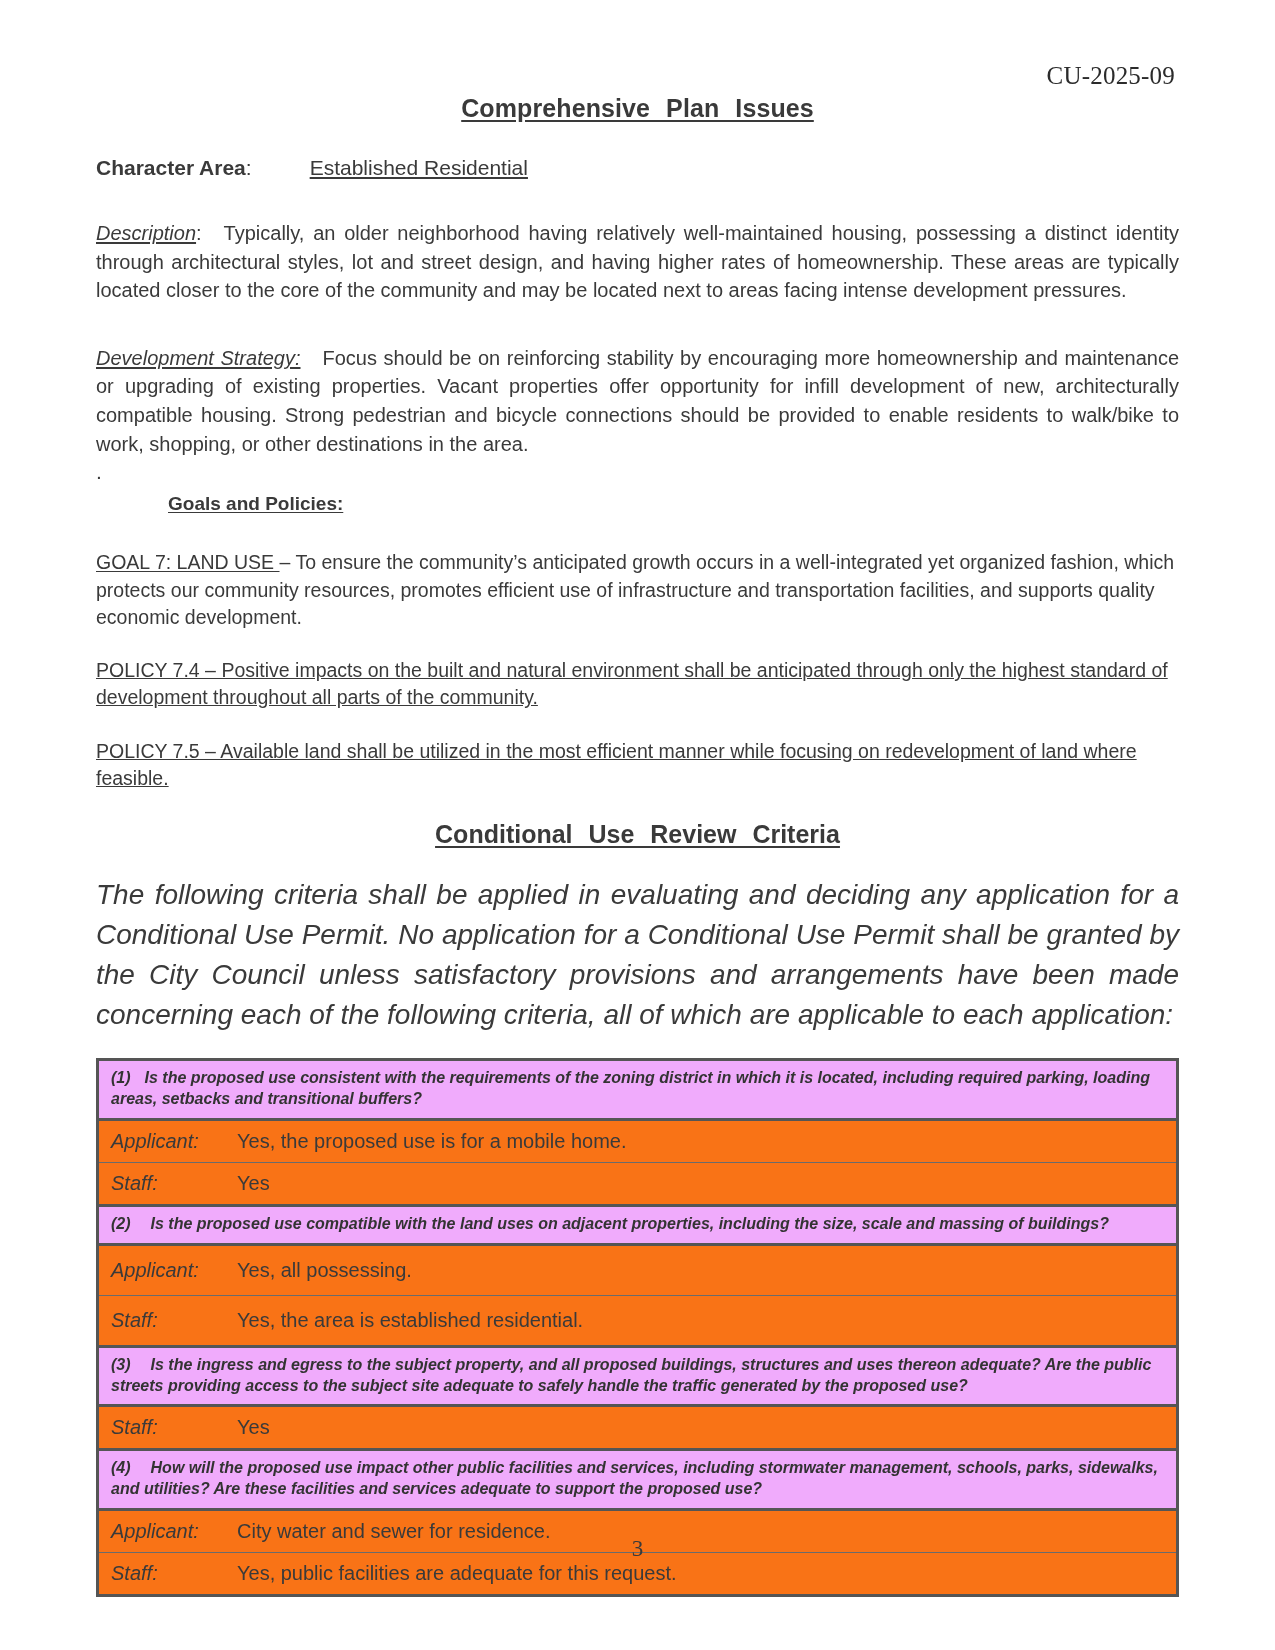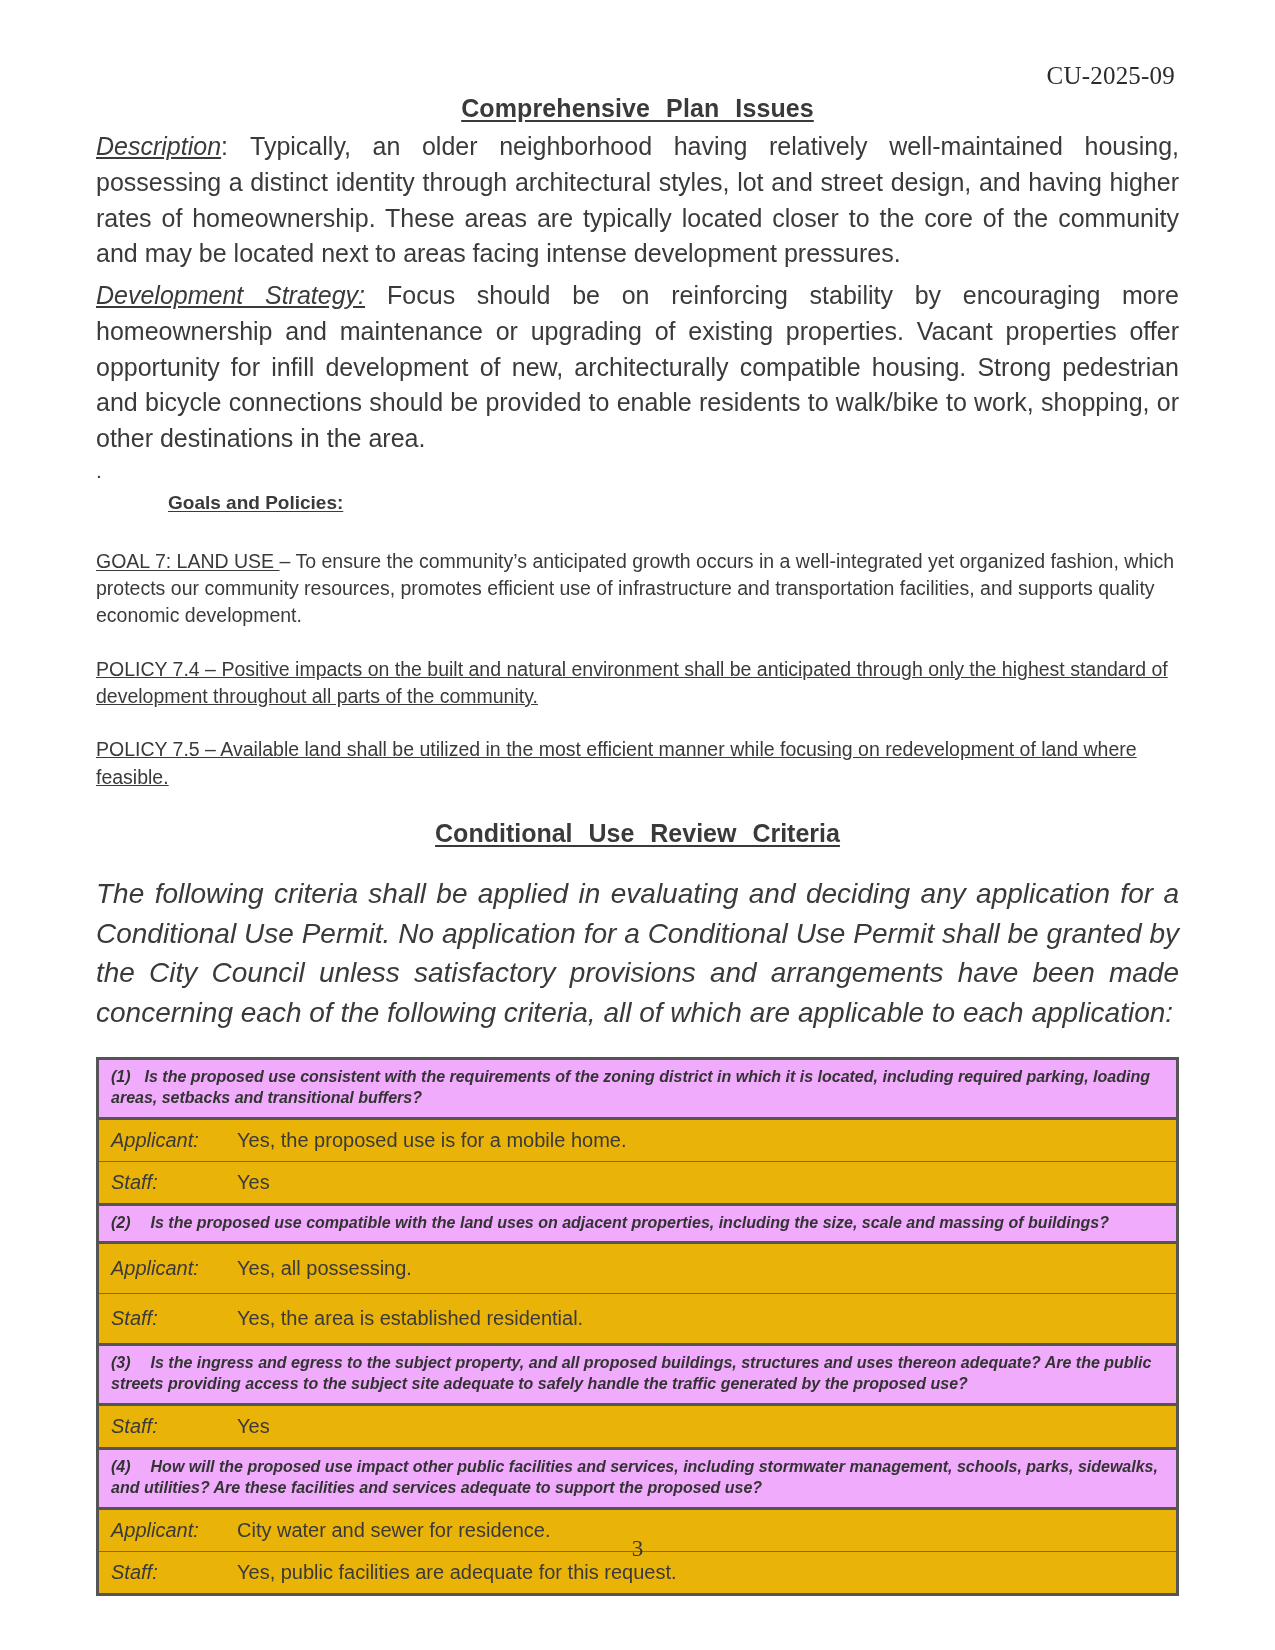"Character Area: Established Residential" p.char-area { html: none -> <p><span>Character Area</span><span>:</span><span></span><span>Established Residential</span></p> }
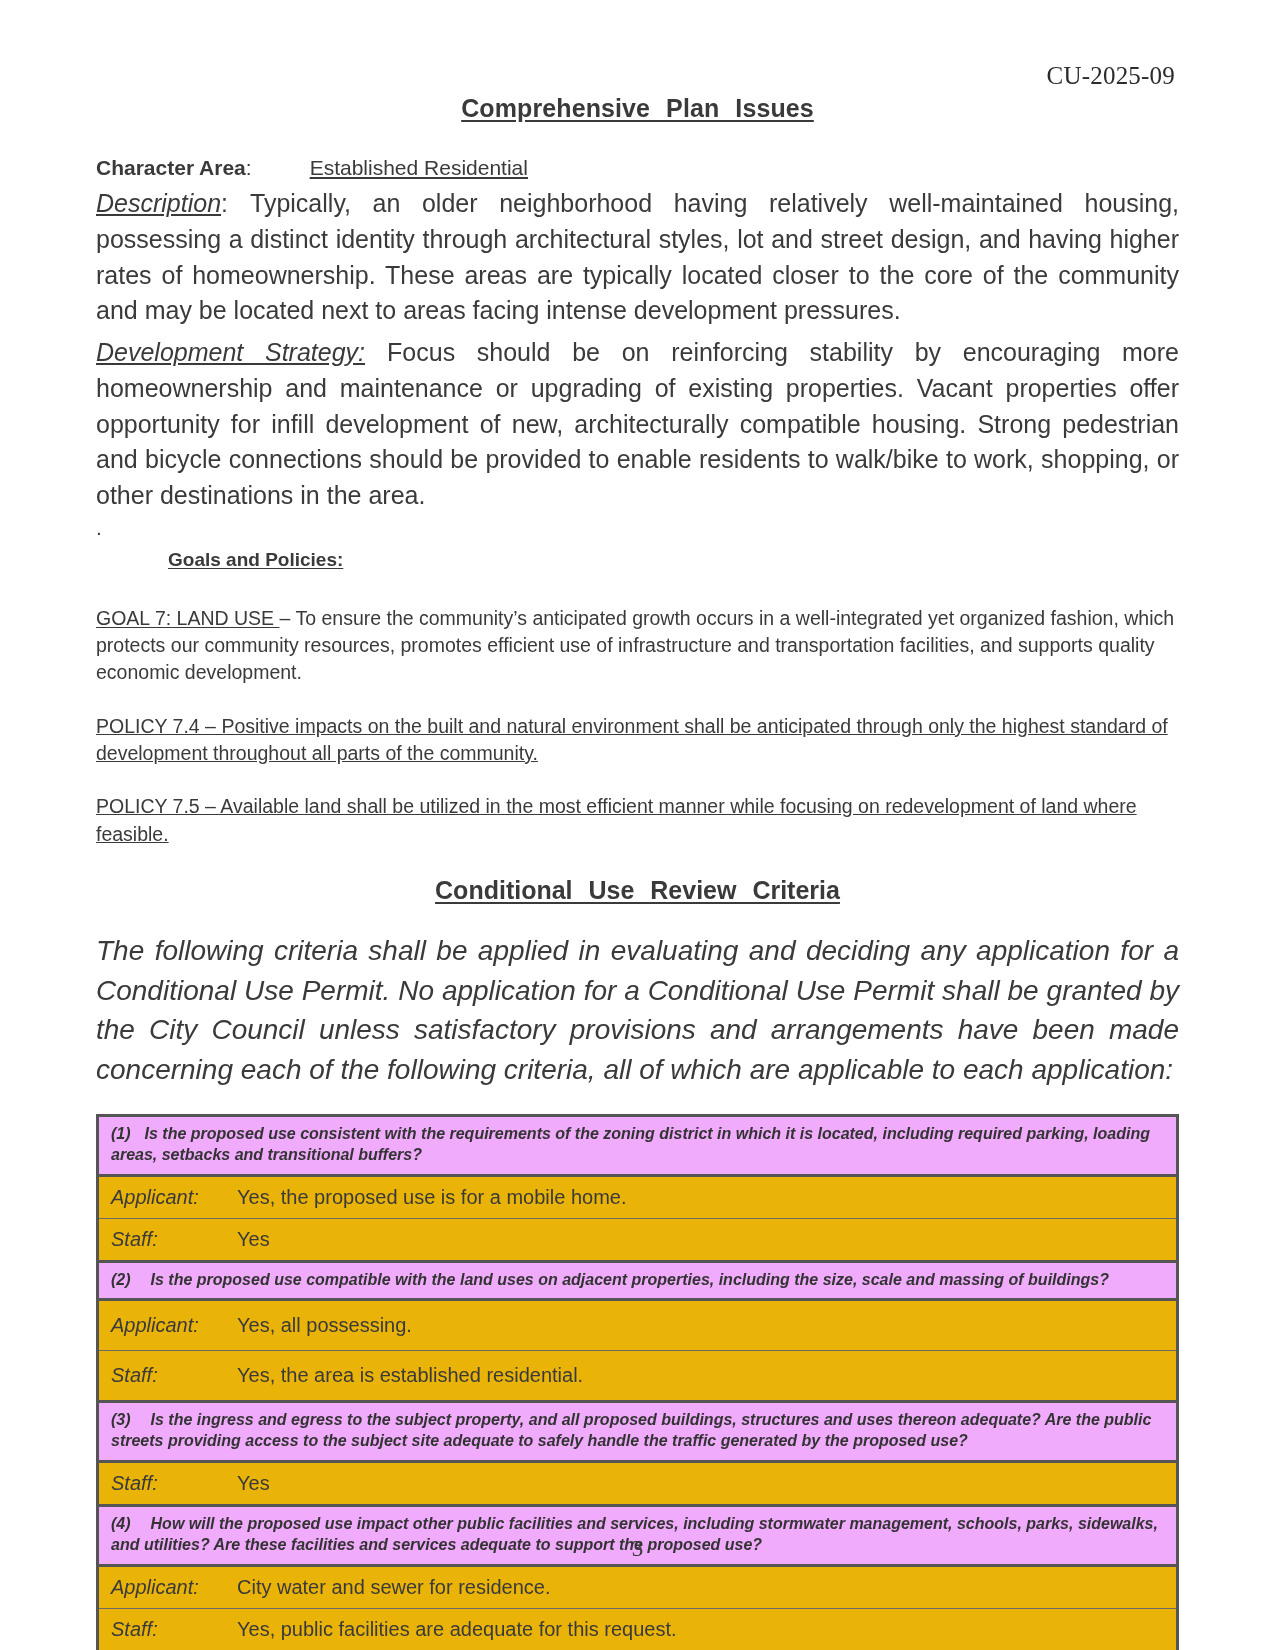"Description: Typically, an older" .para { font-size: 25px -> 20px; margin-top: 6px -> 39px }
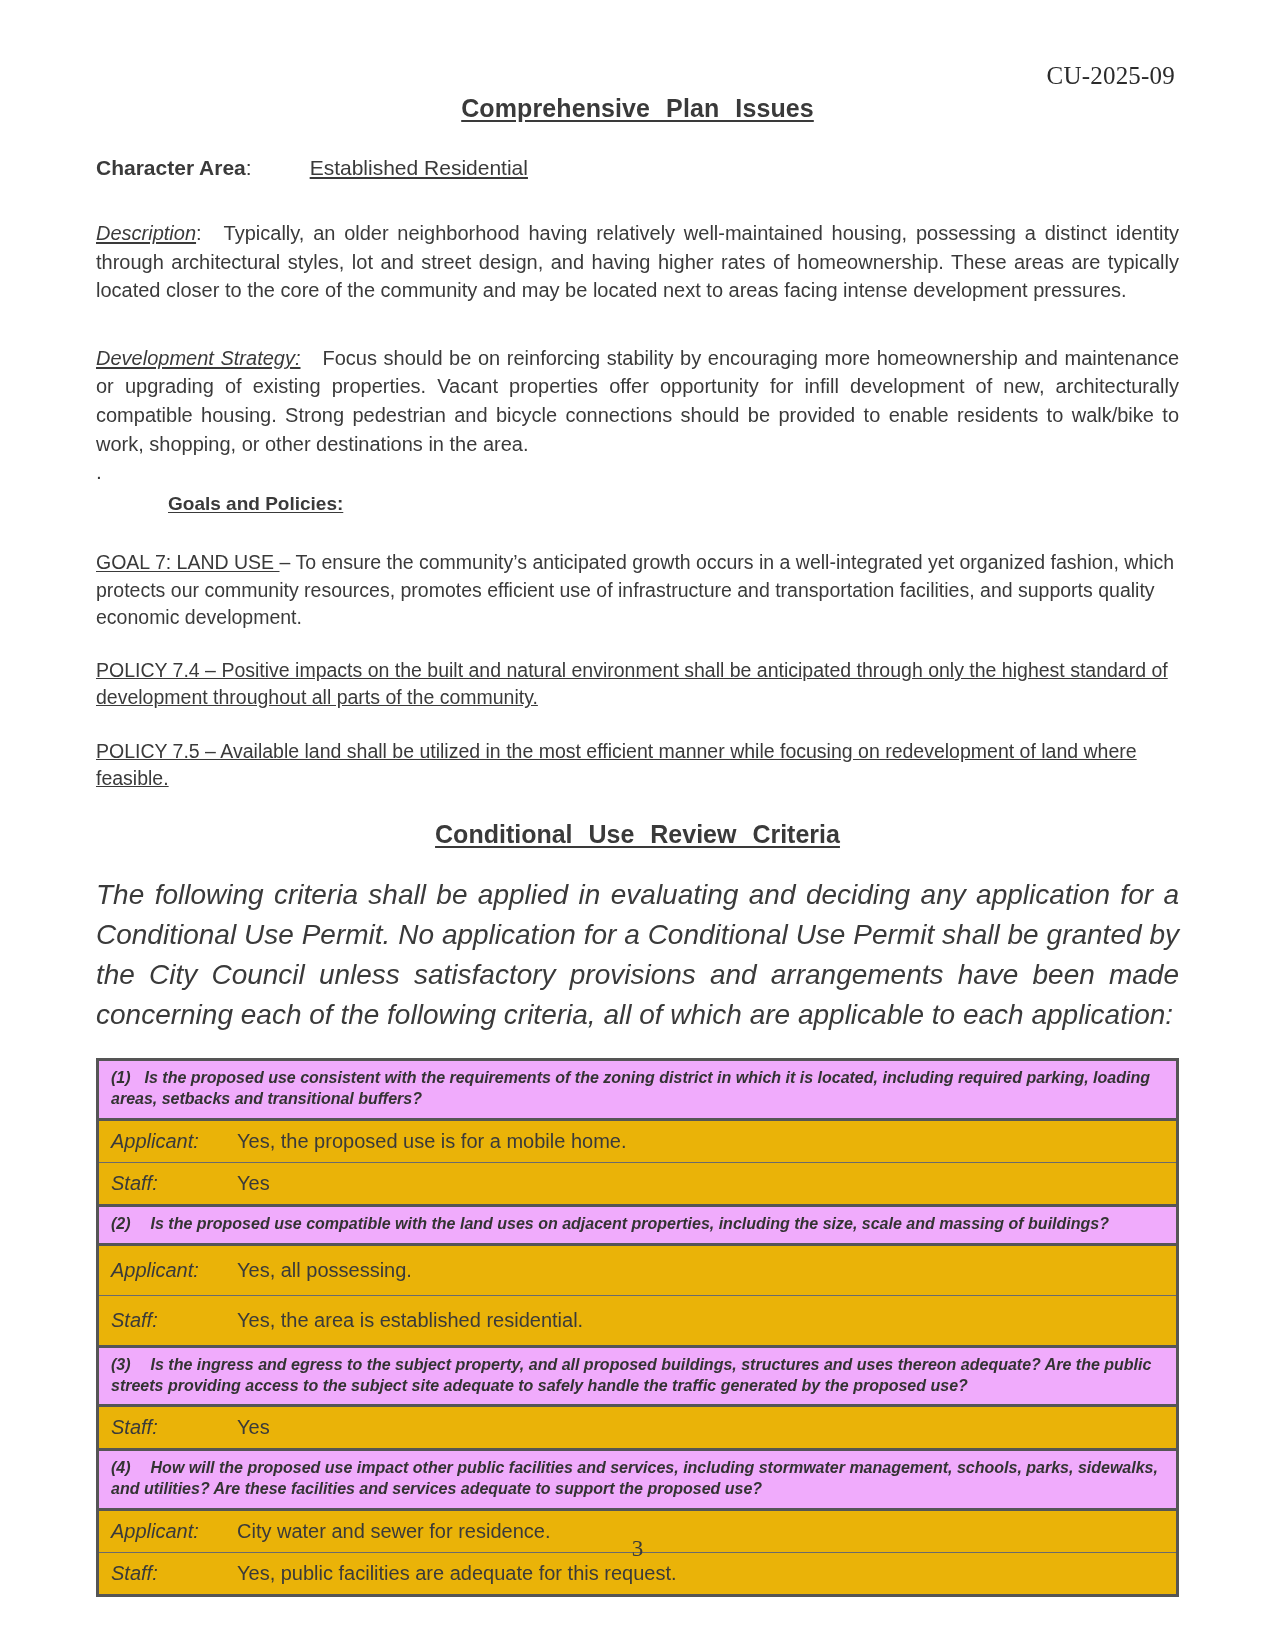"Applicant: Yes, the proposed use" .a-cell { background: #eab308 -> #f97316 }
